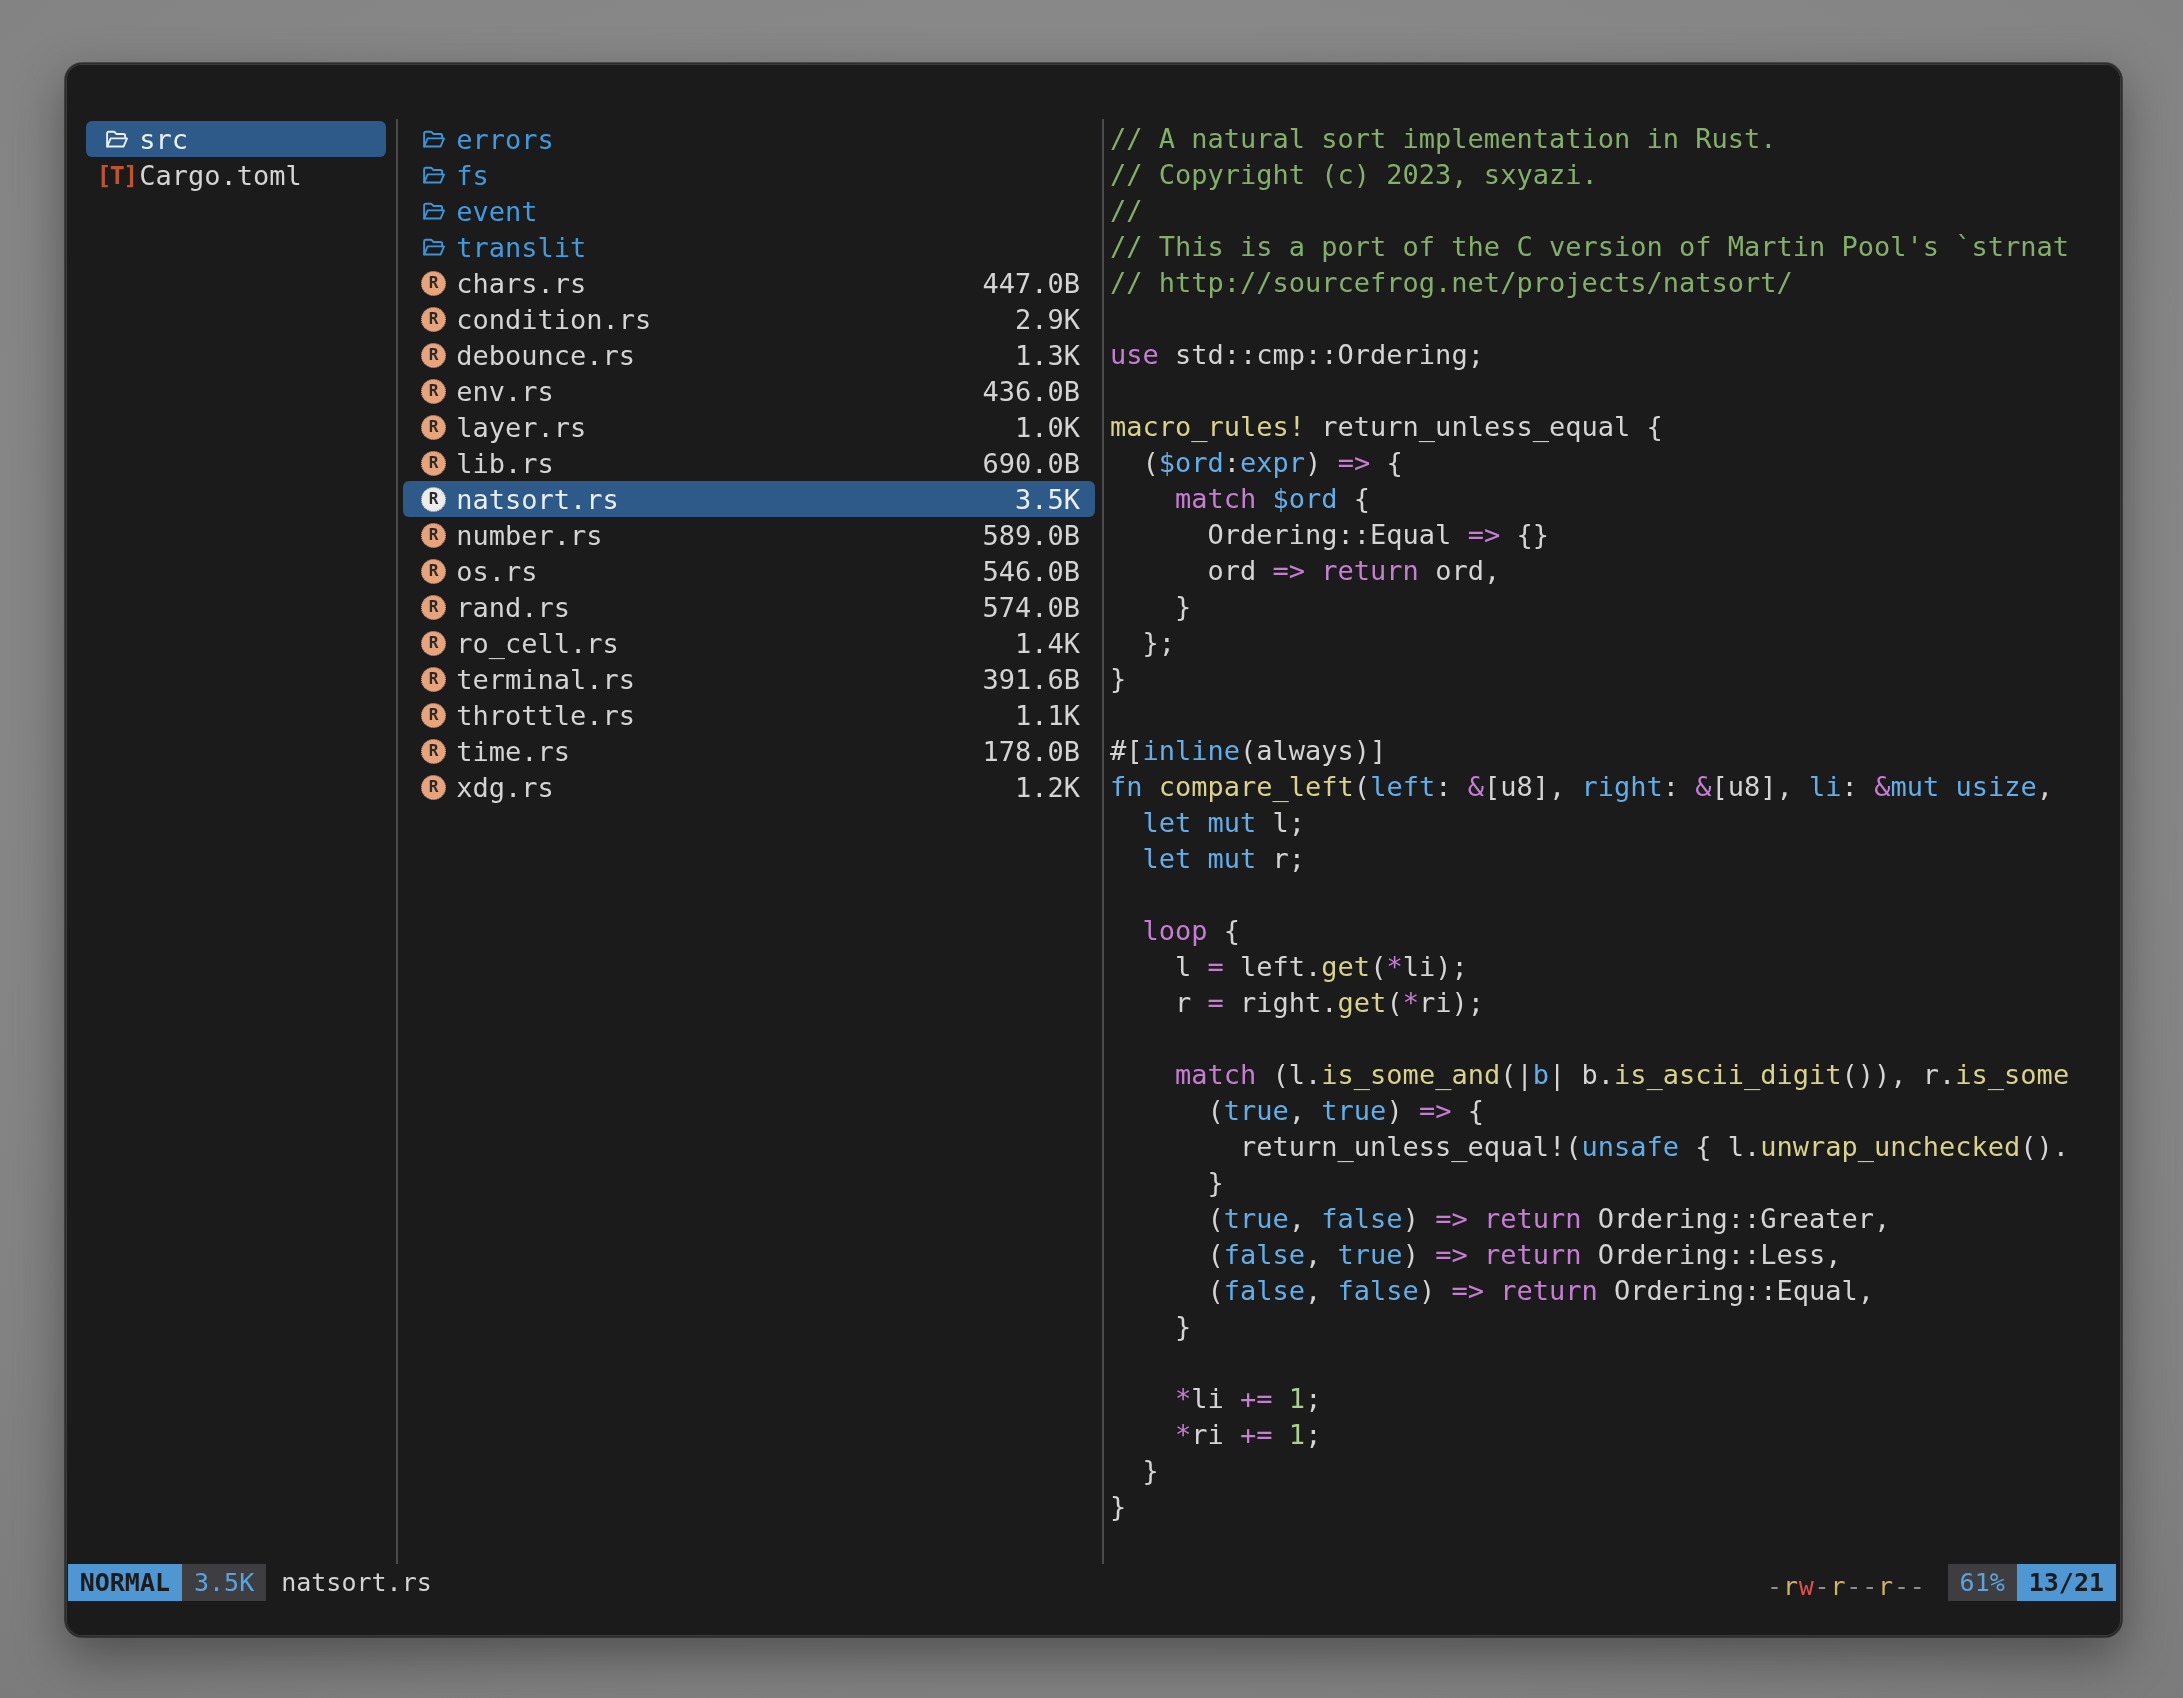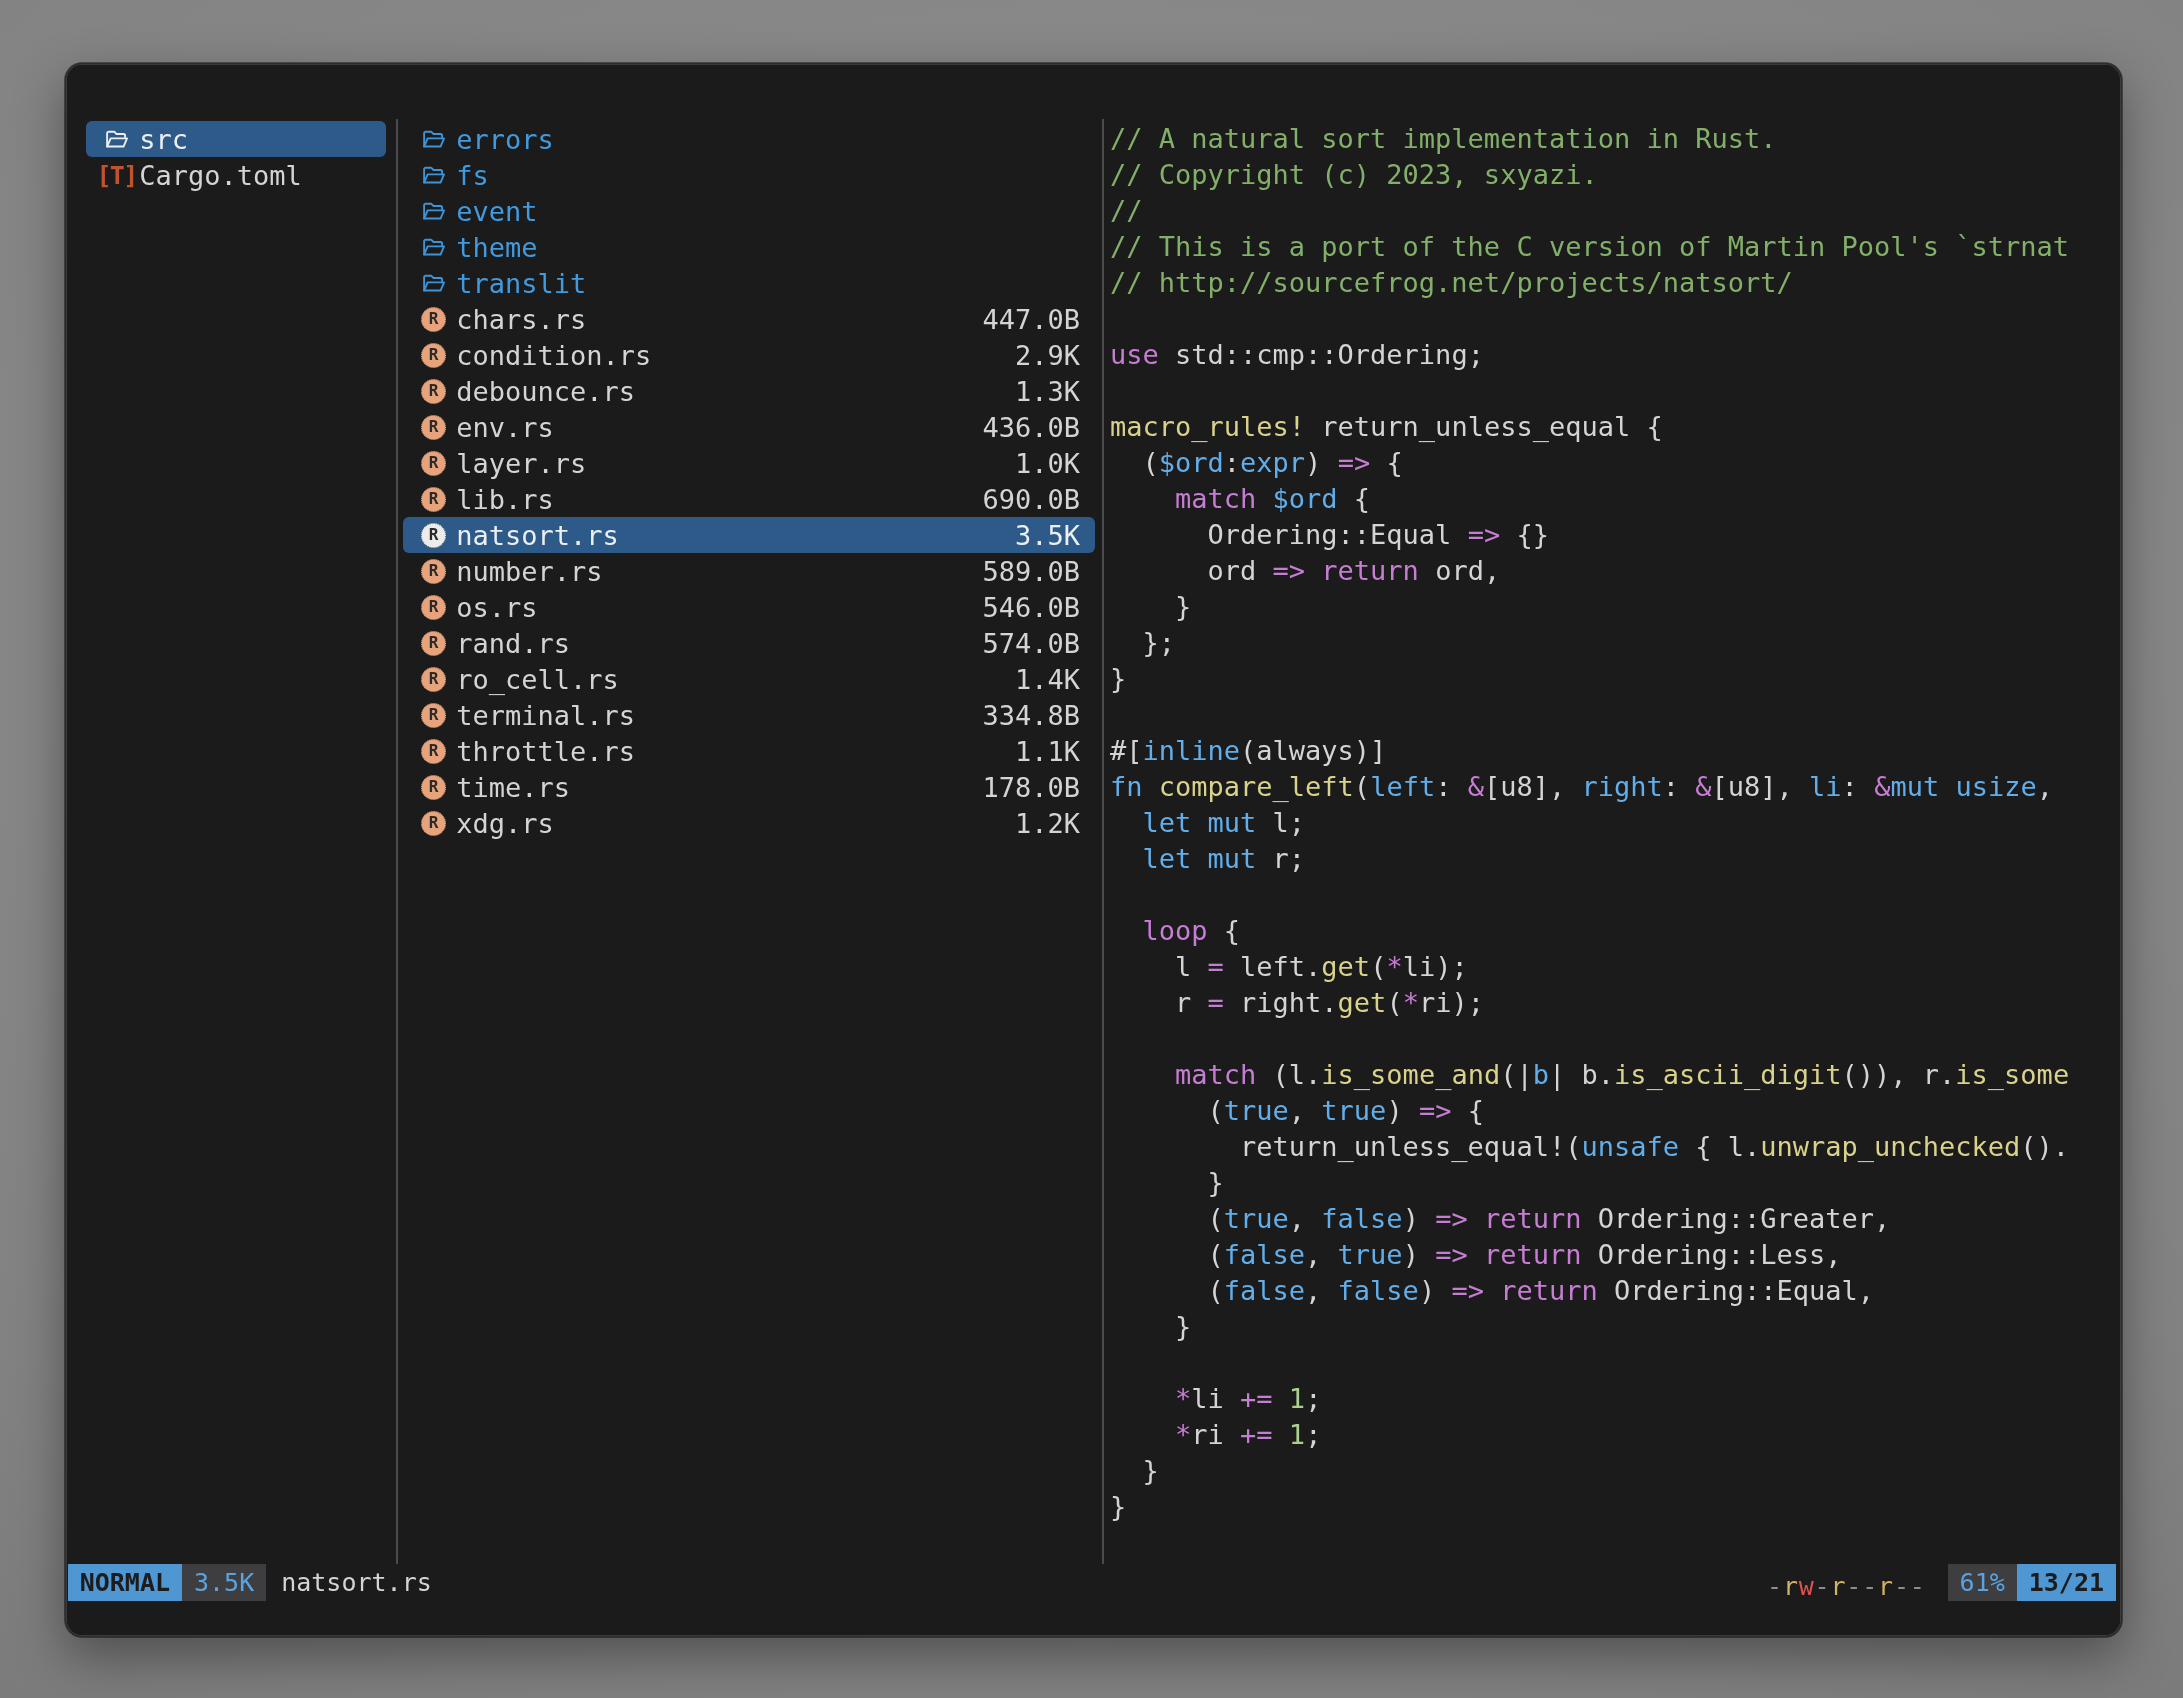"theme" div.row { html: <div><span><svg> <path></path> <path></path> </svg></span><span>theme</span><span></span></div> -> none }
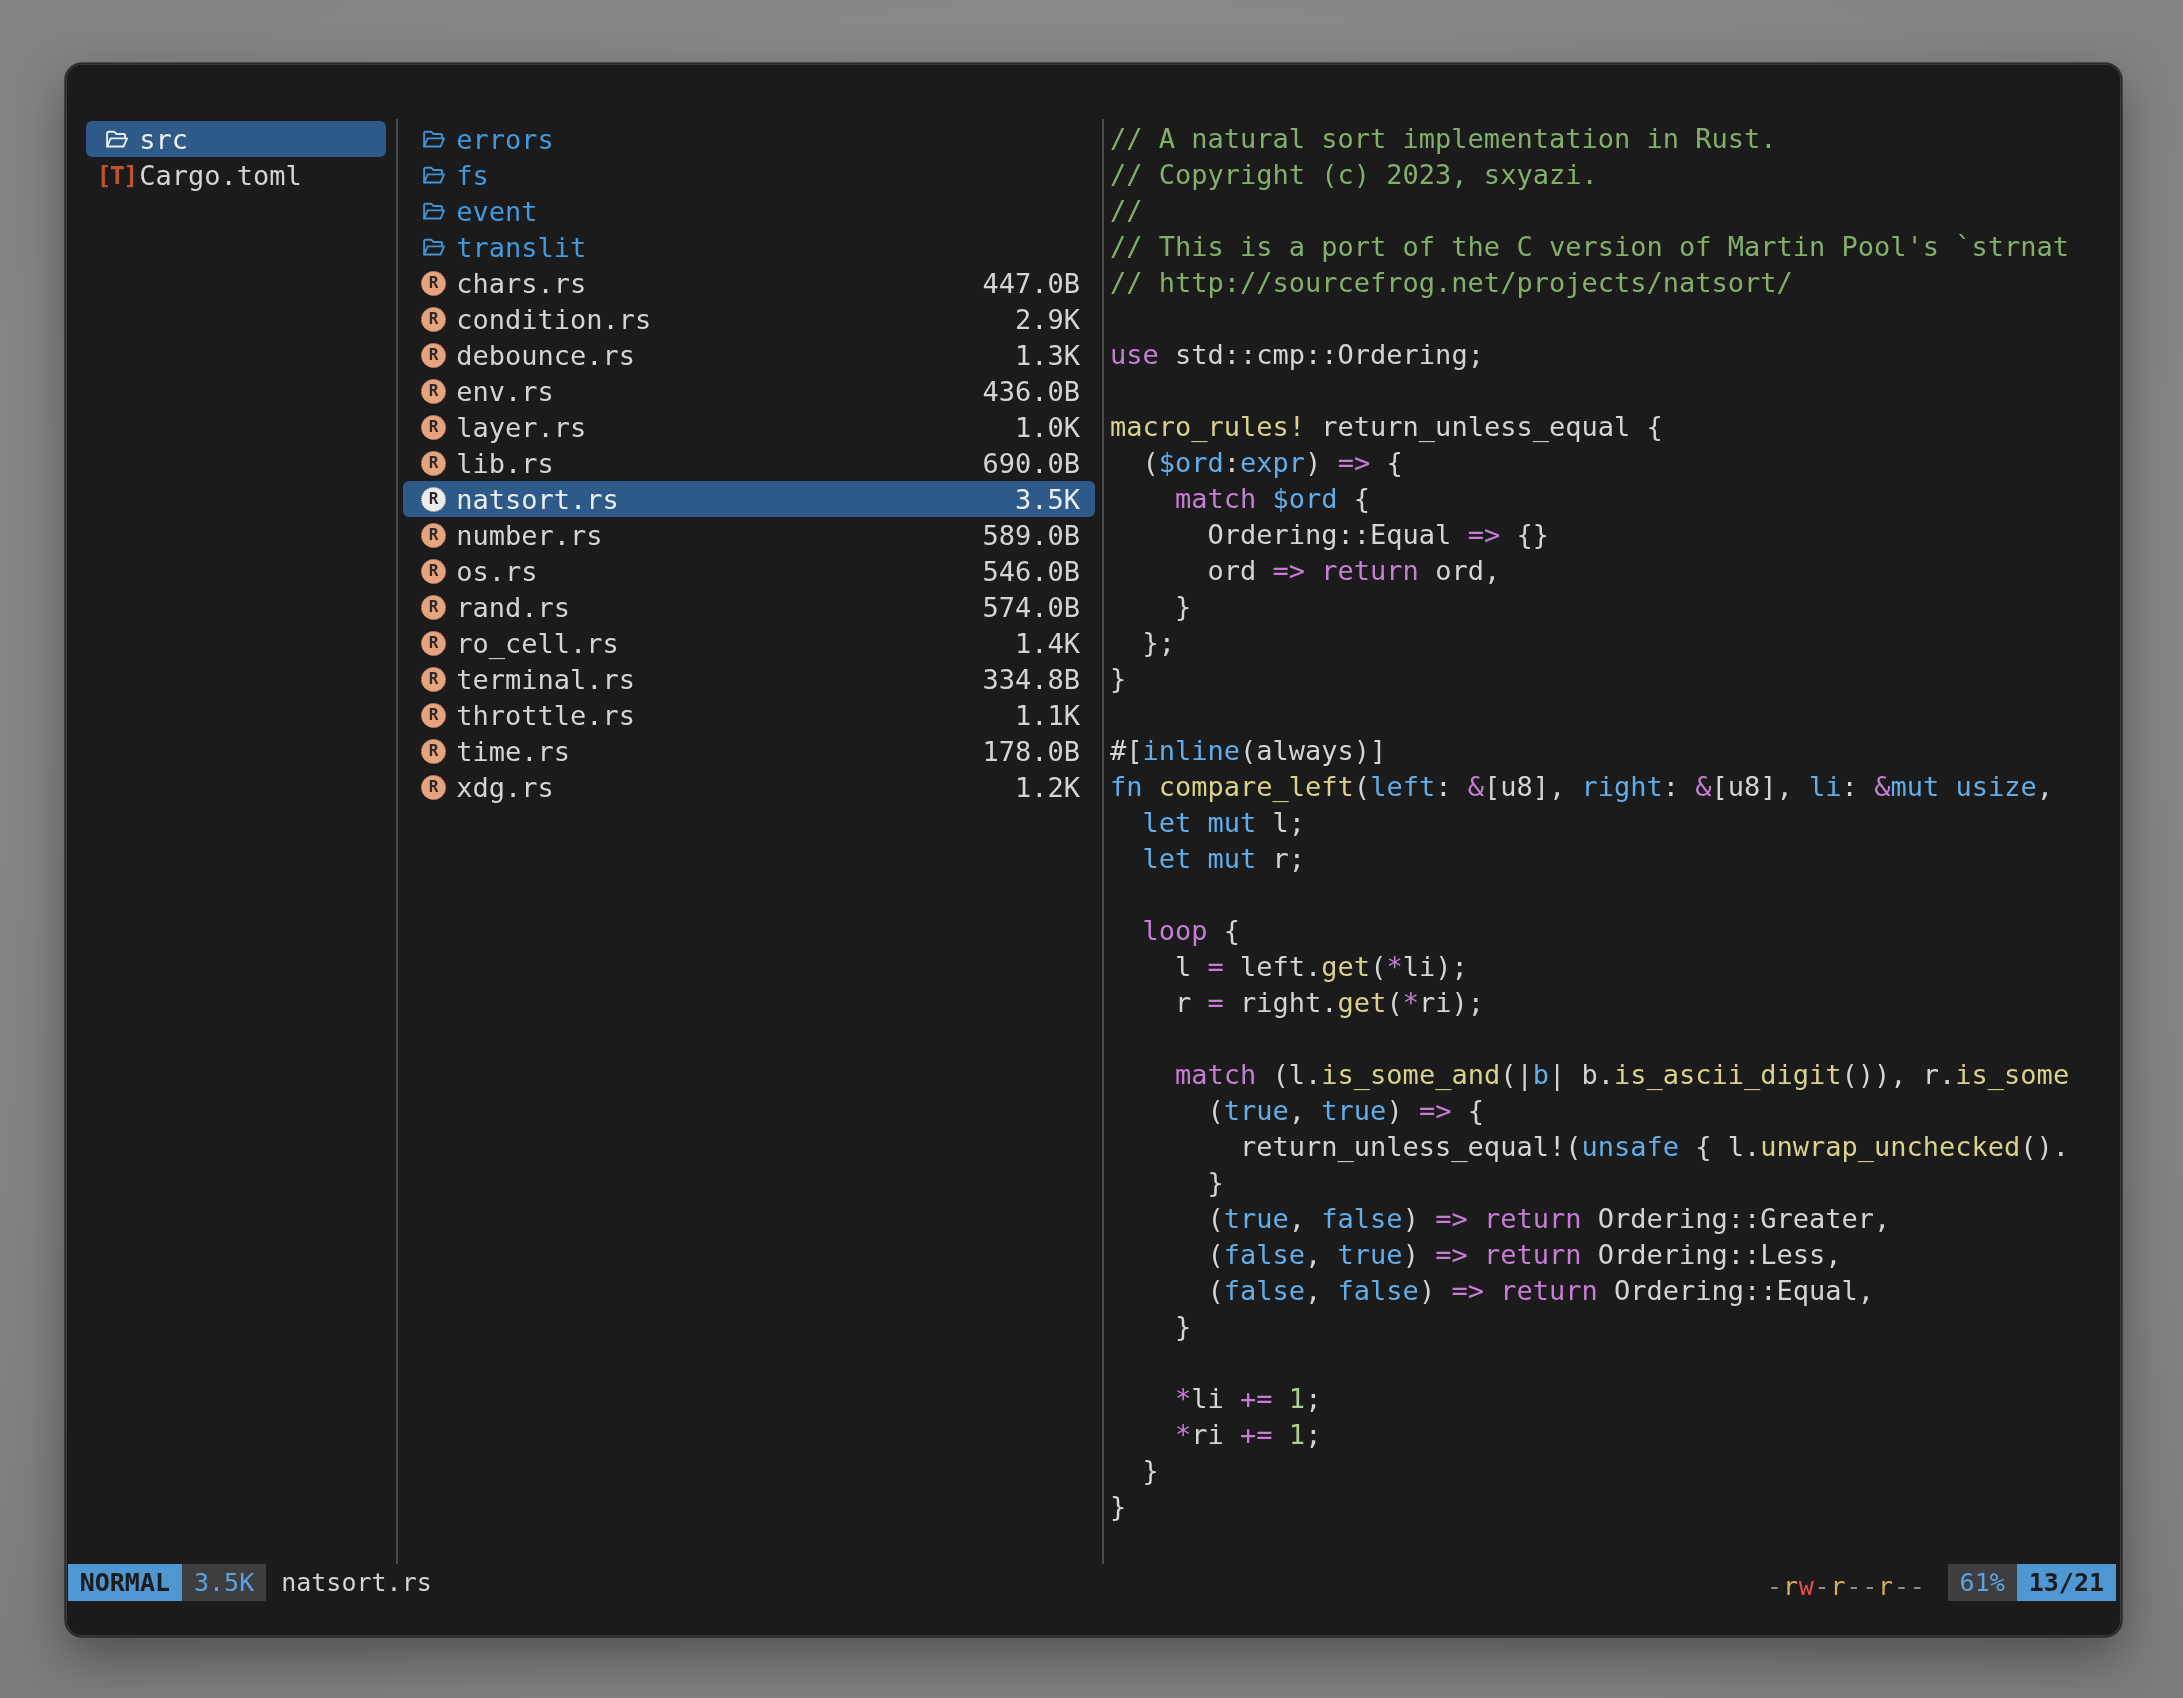"334.8B" span.size { text: 334.8B -> 391.6B }
